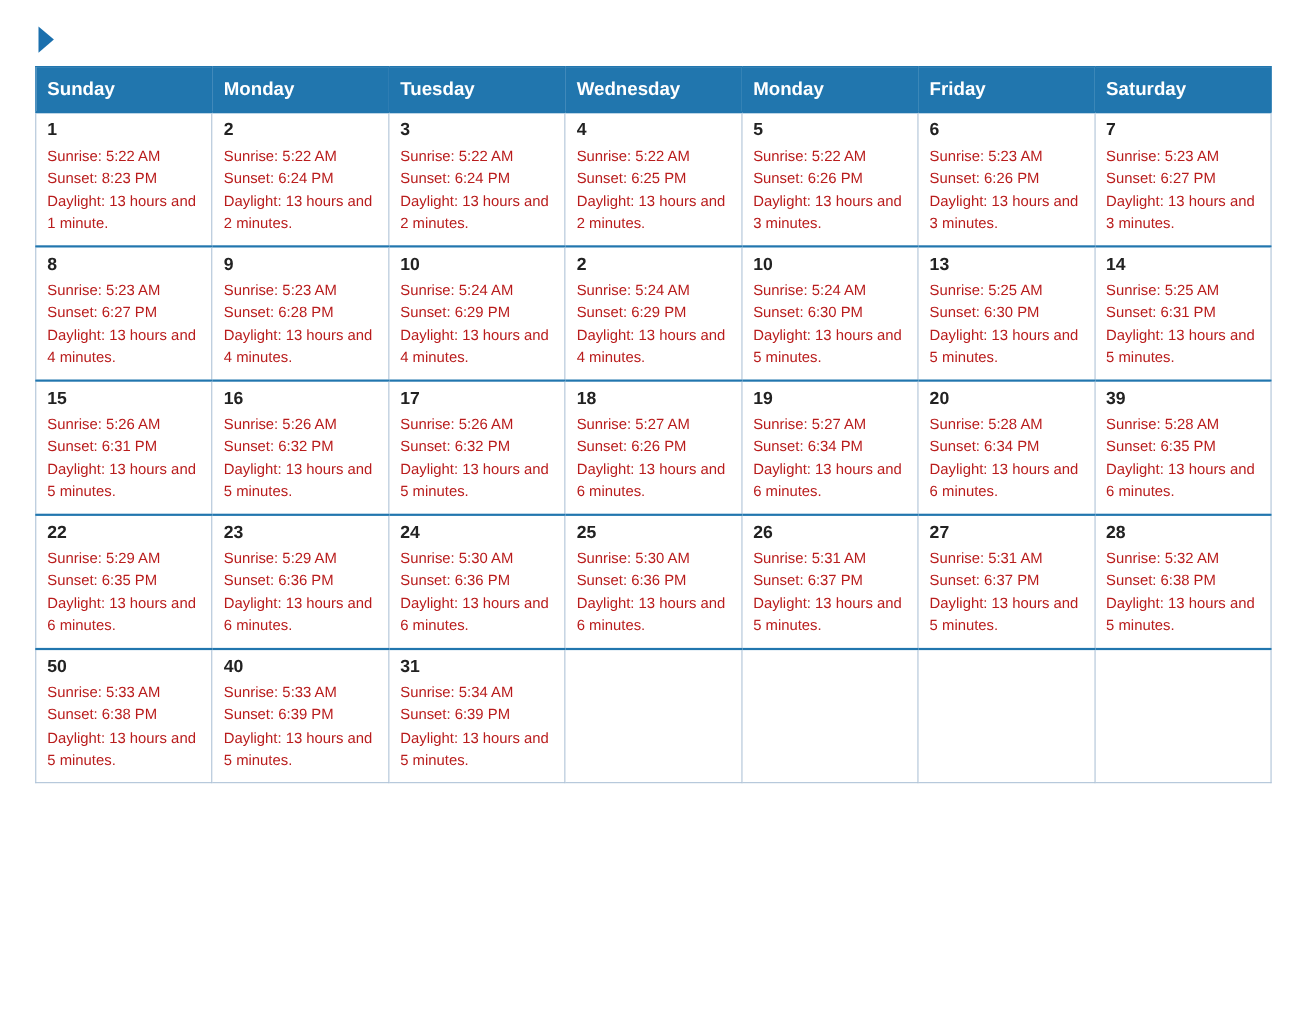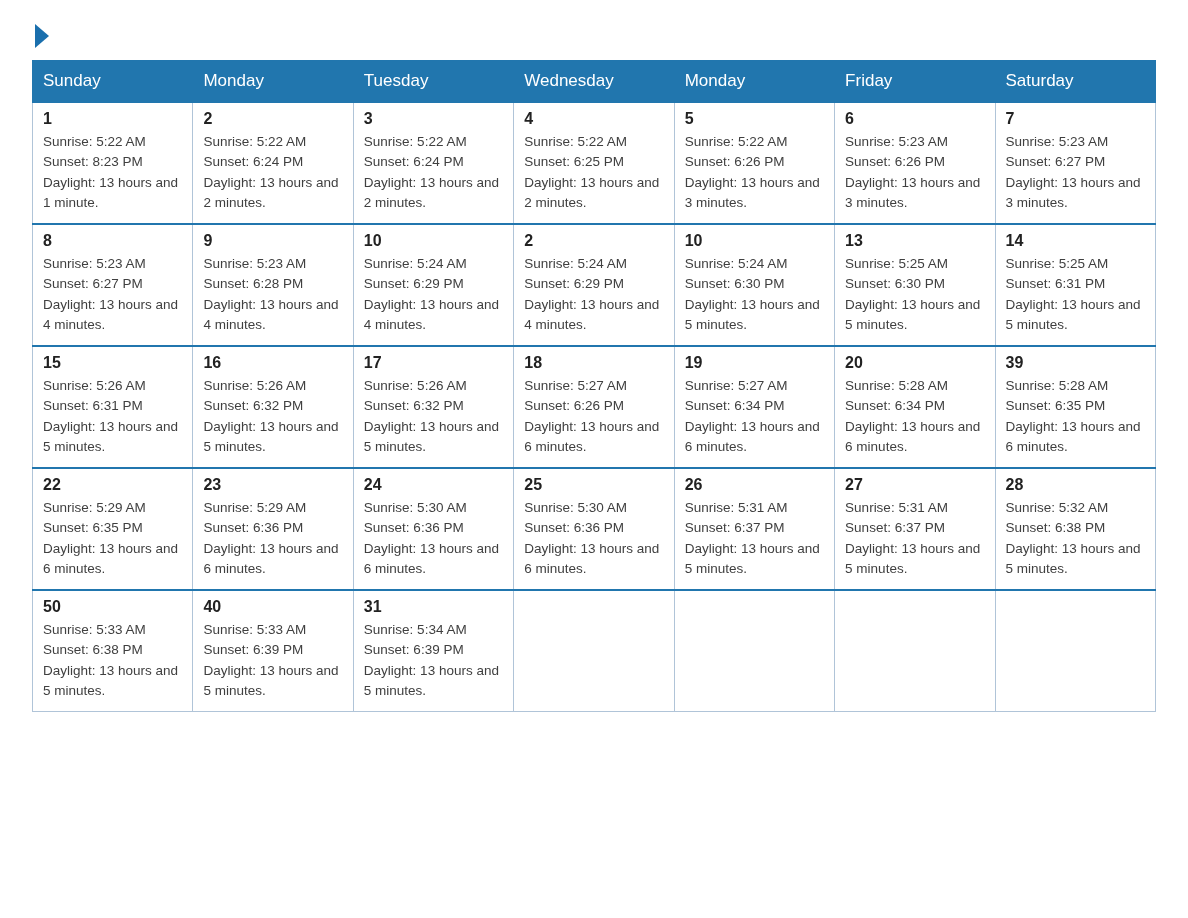"Sunday" .calendar thead th { font-weight: normal -> bold }
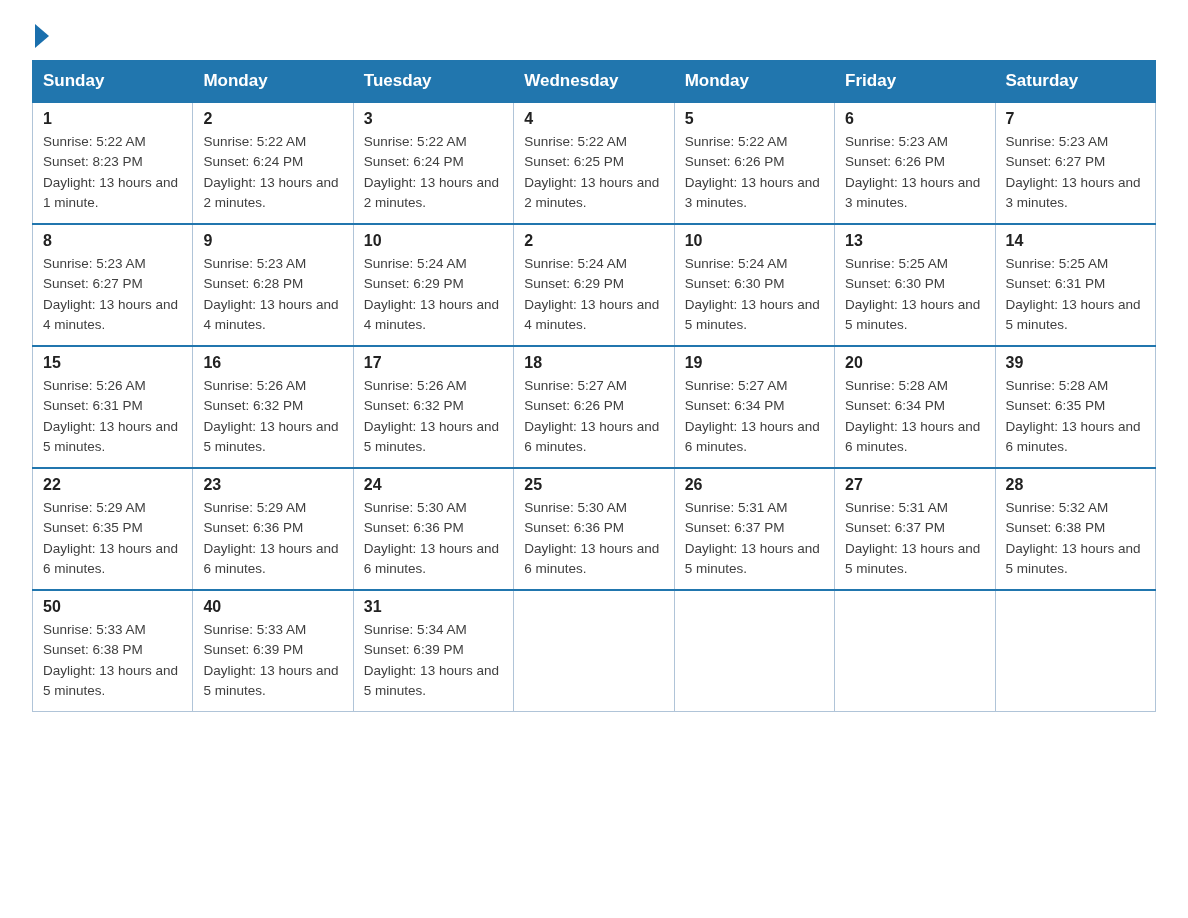"Sunrise: 5:22 AM" .day-info { color: #404040 -> #b91c1c }
